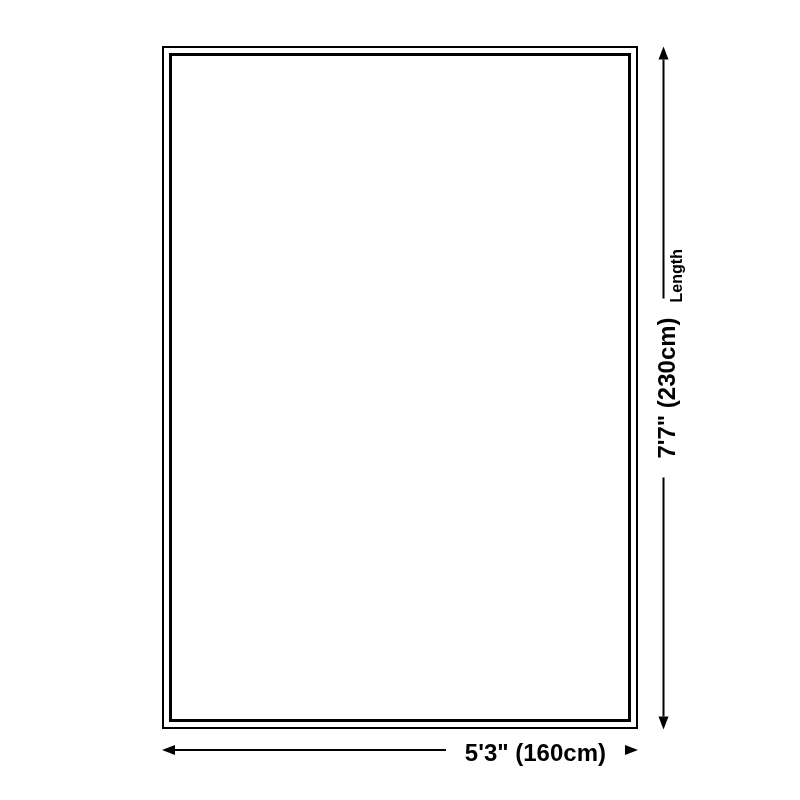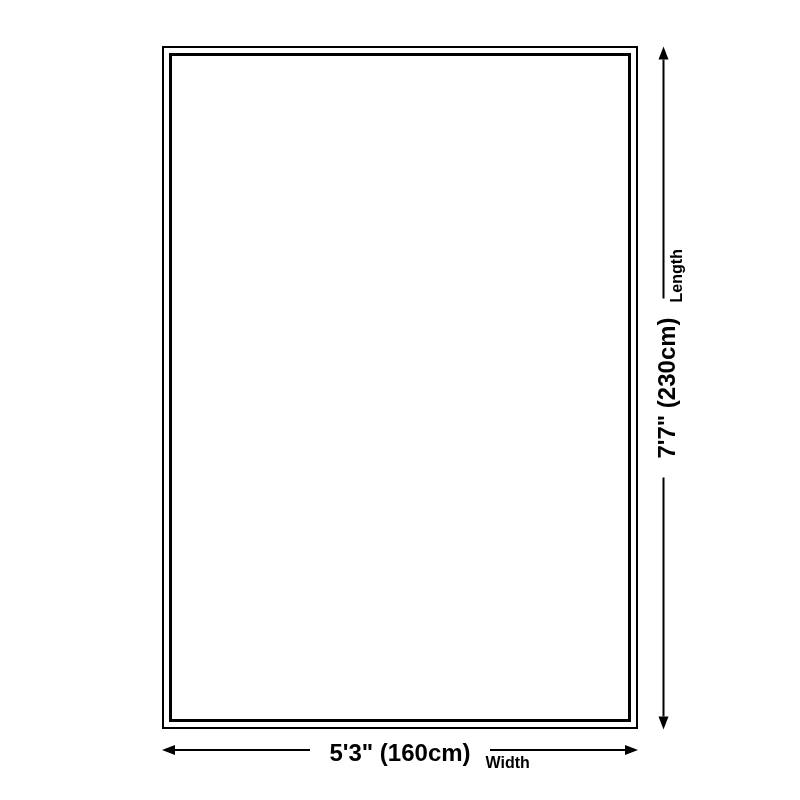"Width" span.seg { html: <span> <span></span> <span>Width</span> </span> -> none }
